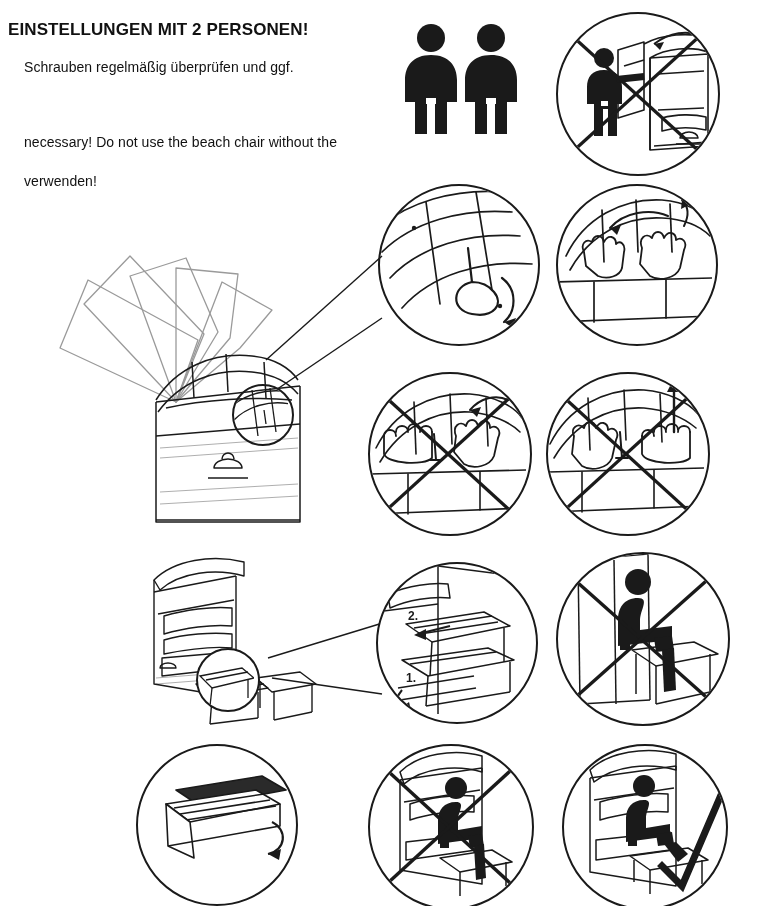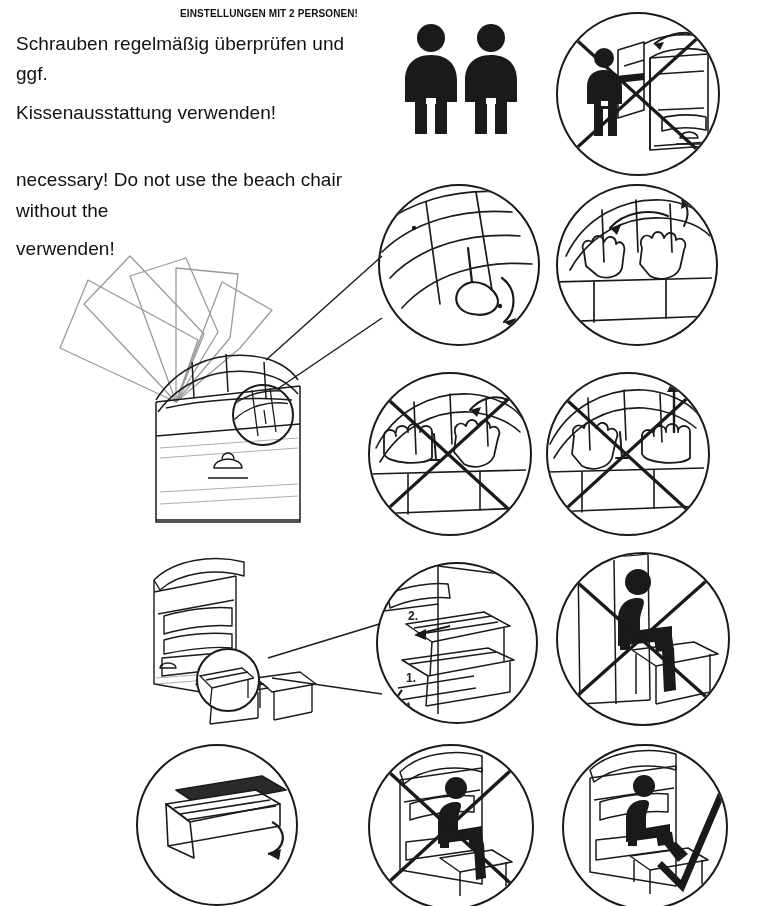"EINSTELLUNGEN MIT 2 PERSONEN!" .heading { font-size: 10px -> 17px; margin: 0 0 6px 0 -> 11px 0 6px 0; text-align: right -> none }
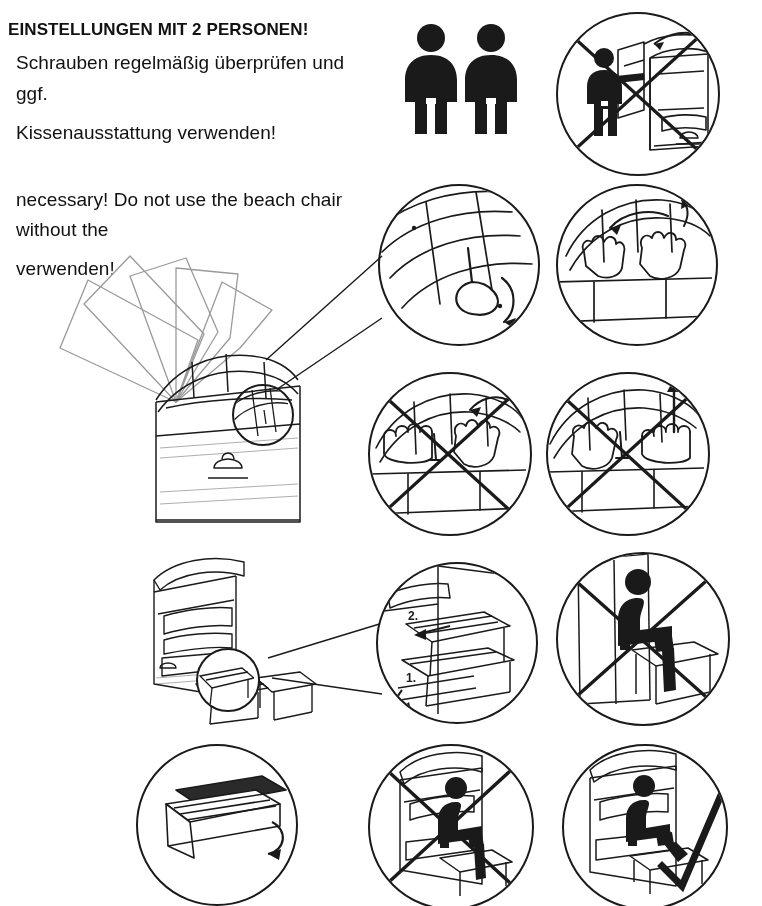"Schrauben regelmäßig überprüfen und ggf." .para { font-size: 19px -> 14px; margin: 8px -> 16px }
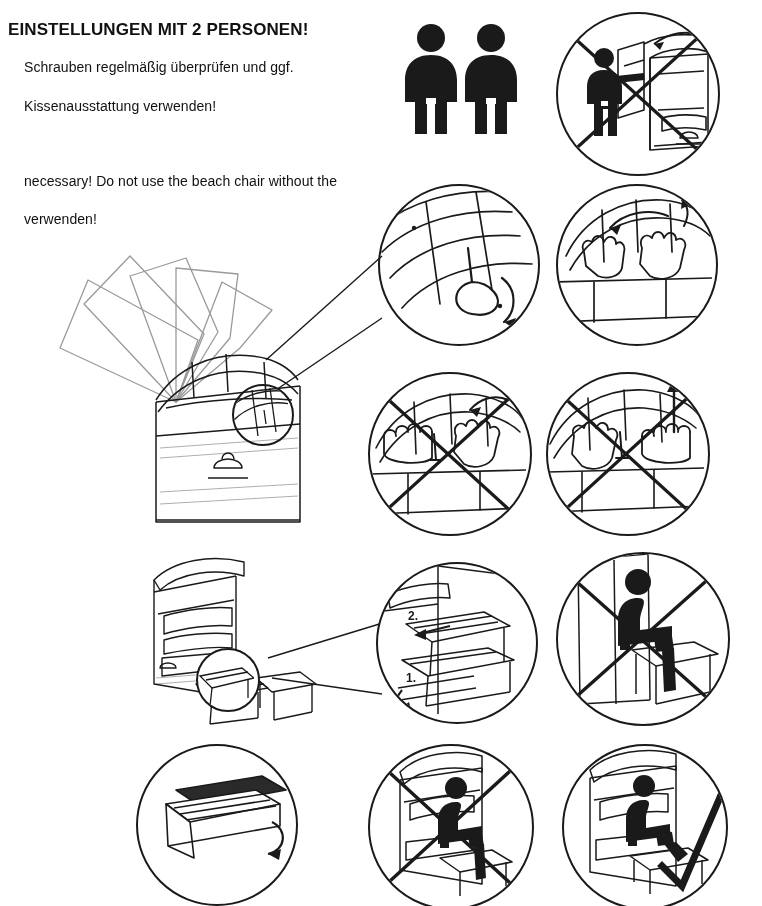"Kissenausstattung verwenden!" div.para { html: <div>Kissenausstattung verwenden!</div> -> none }
